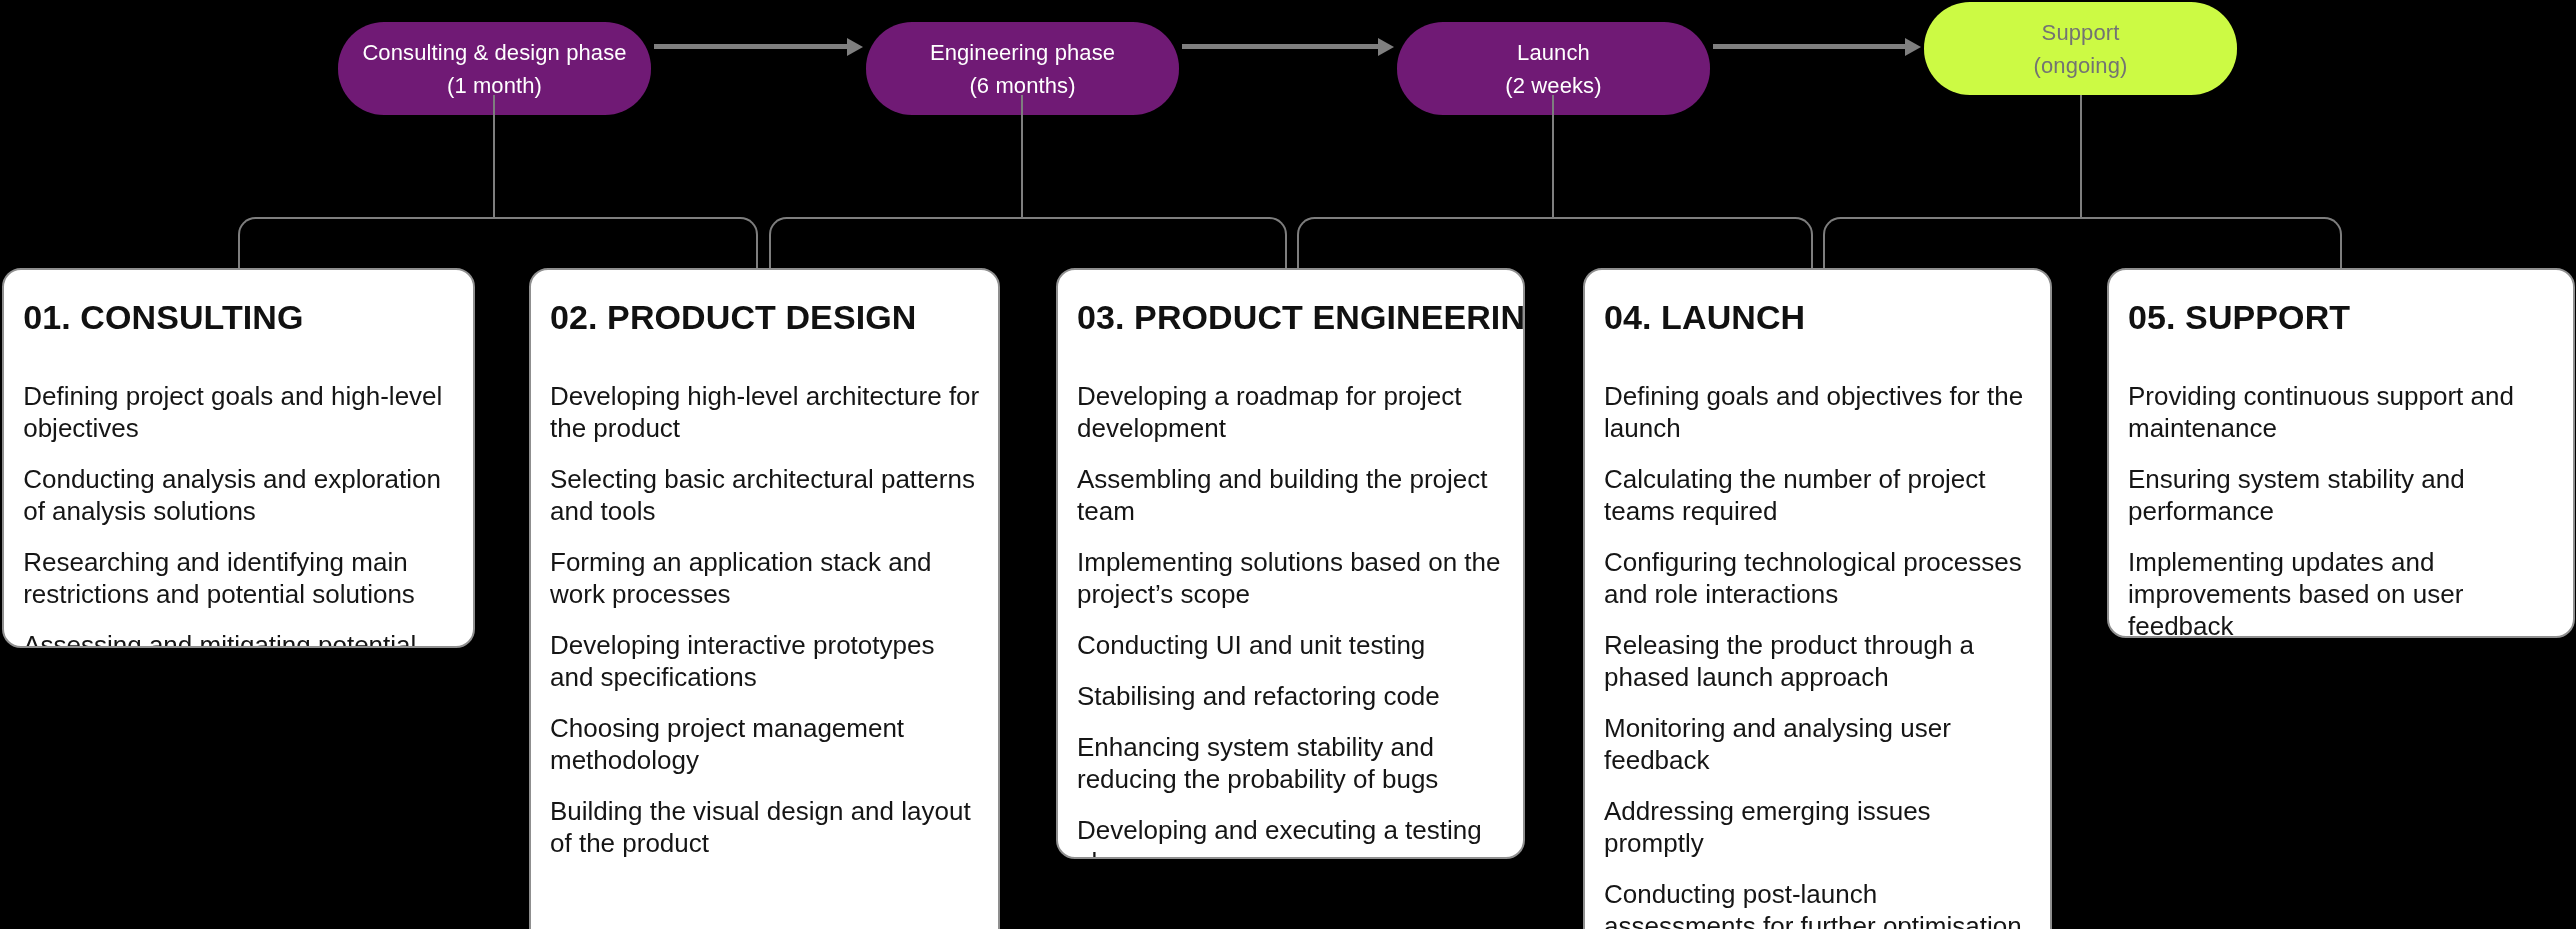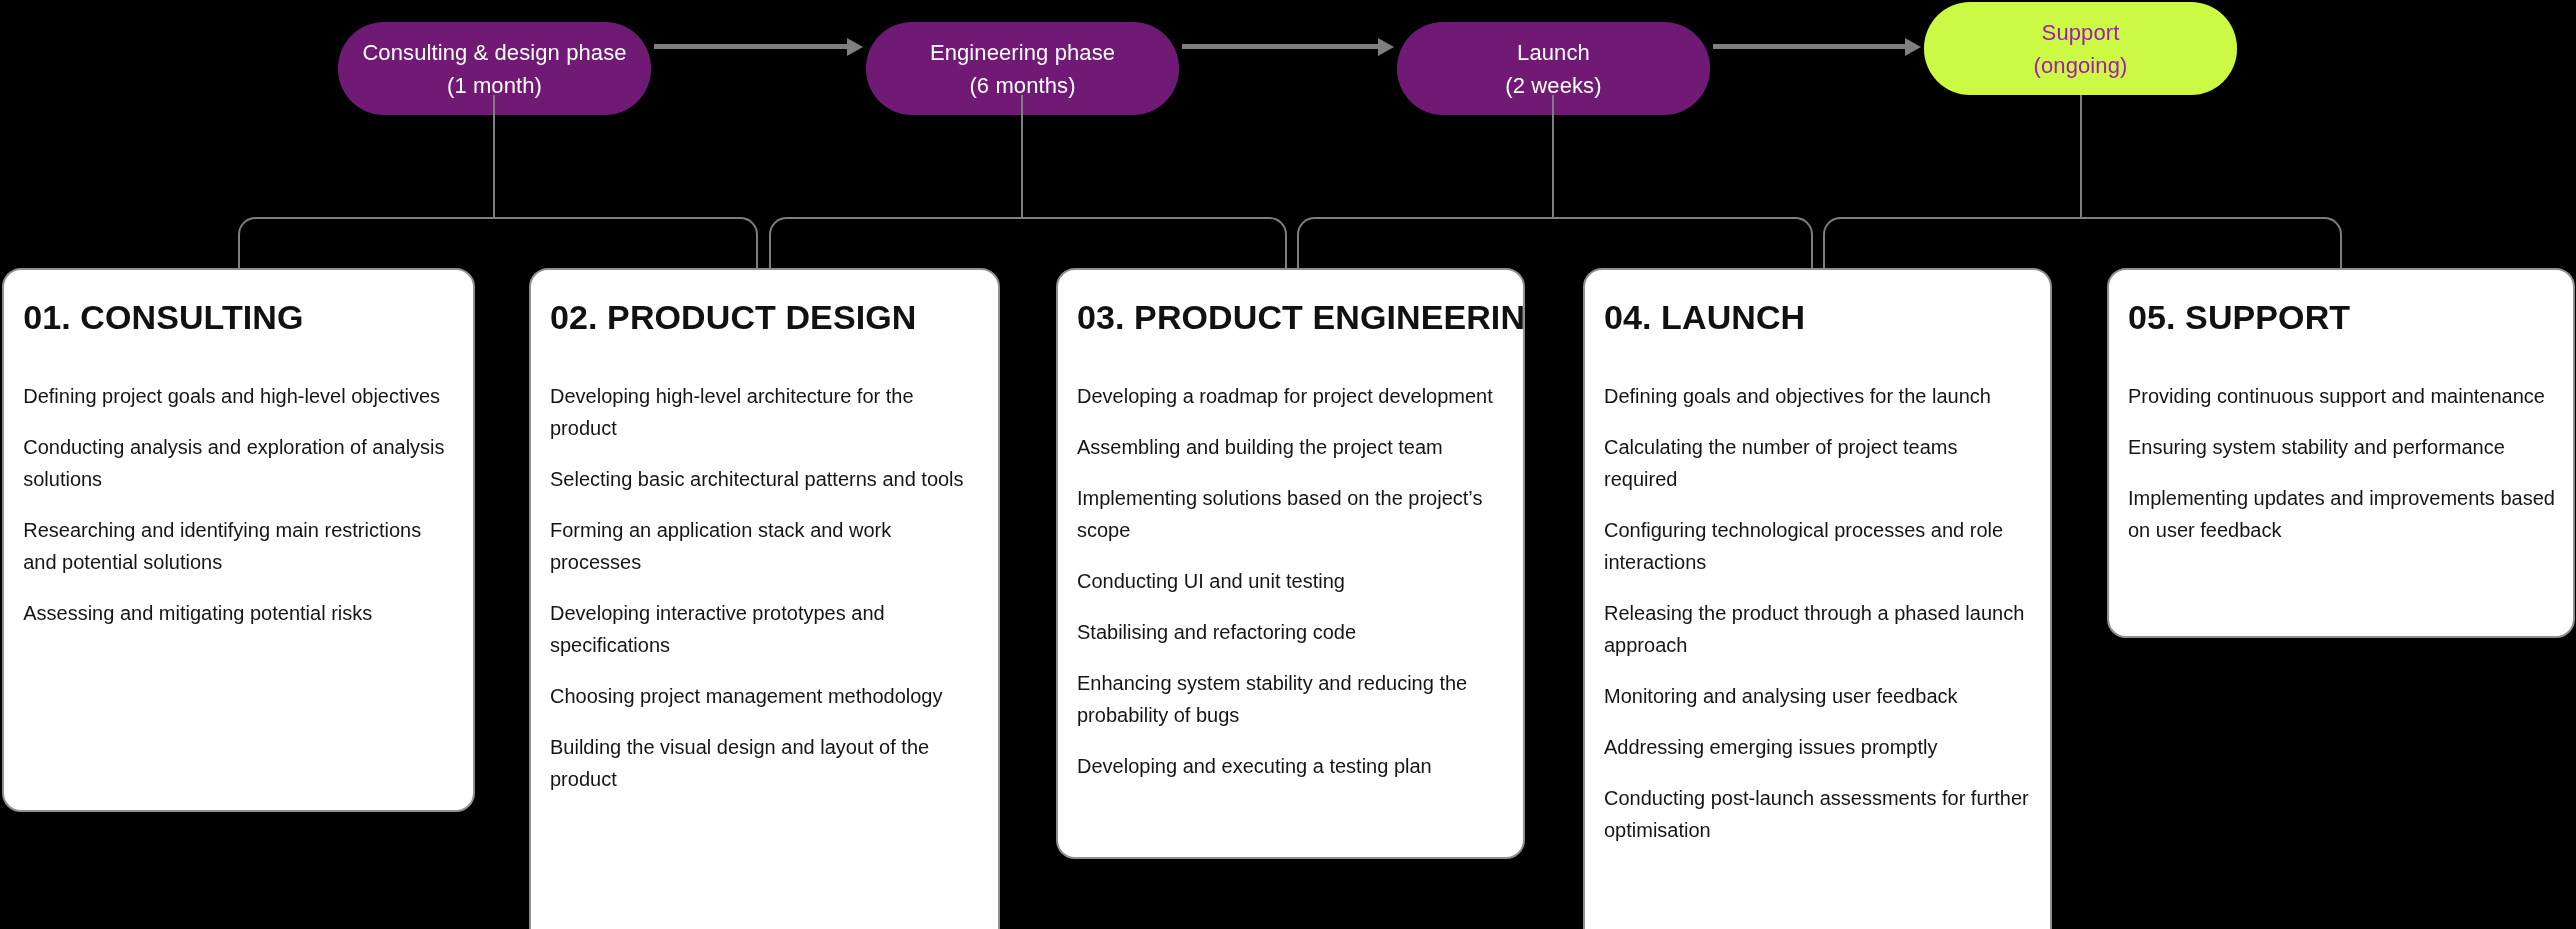"Support" .pill.lime { color: #a21caf -> #737373 }
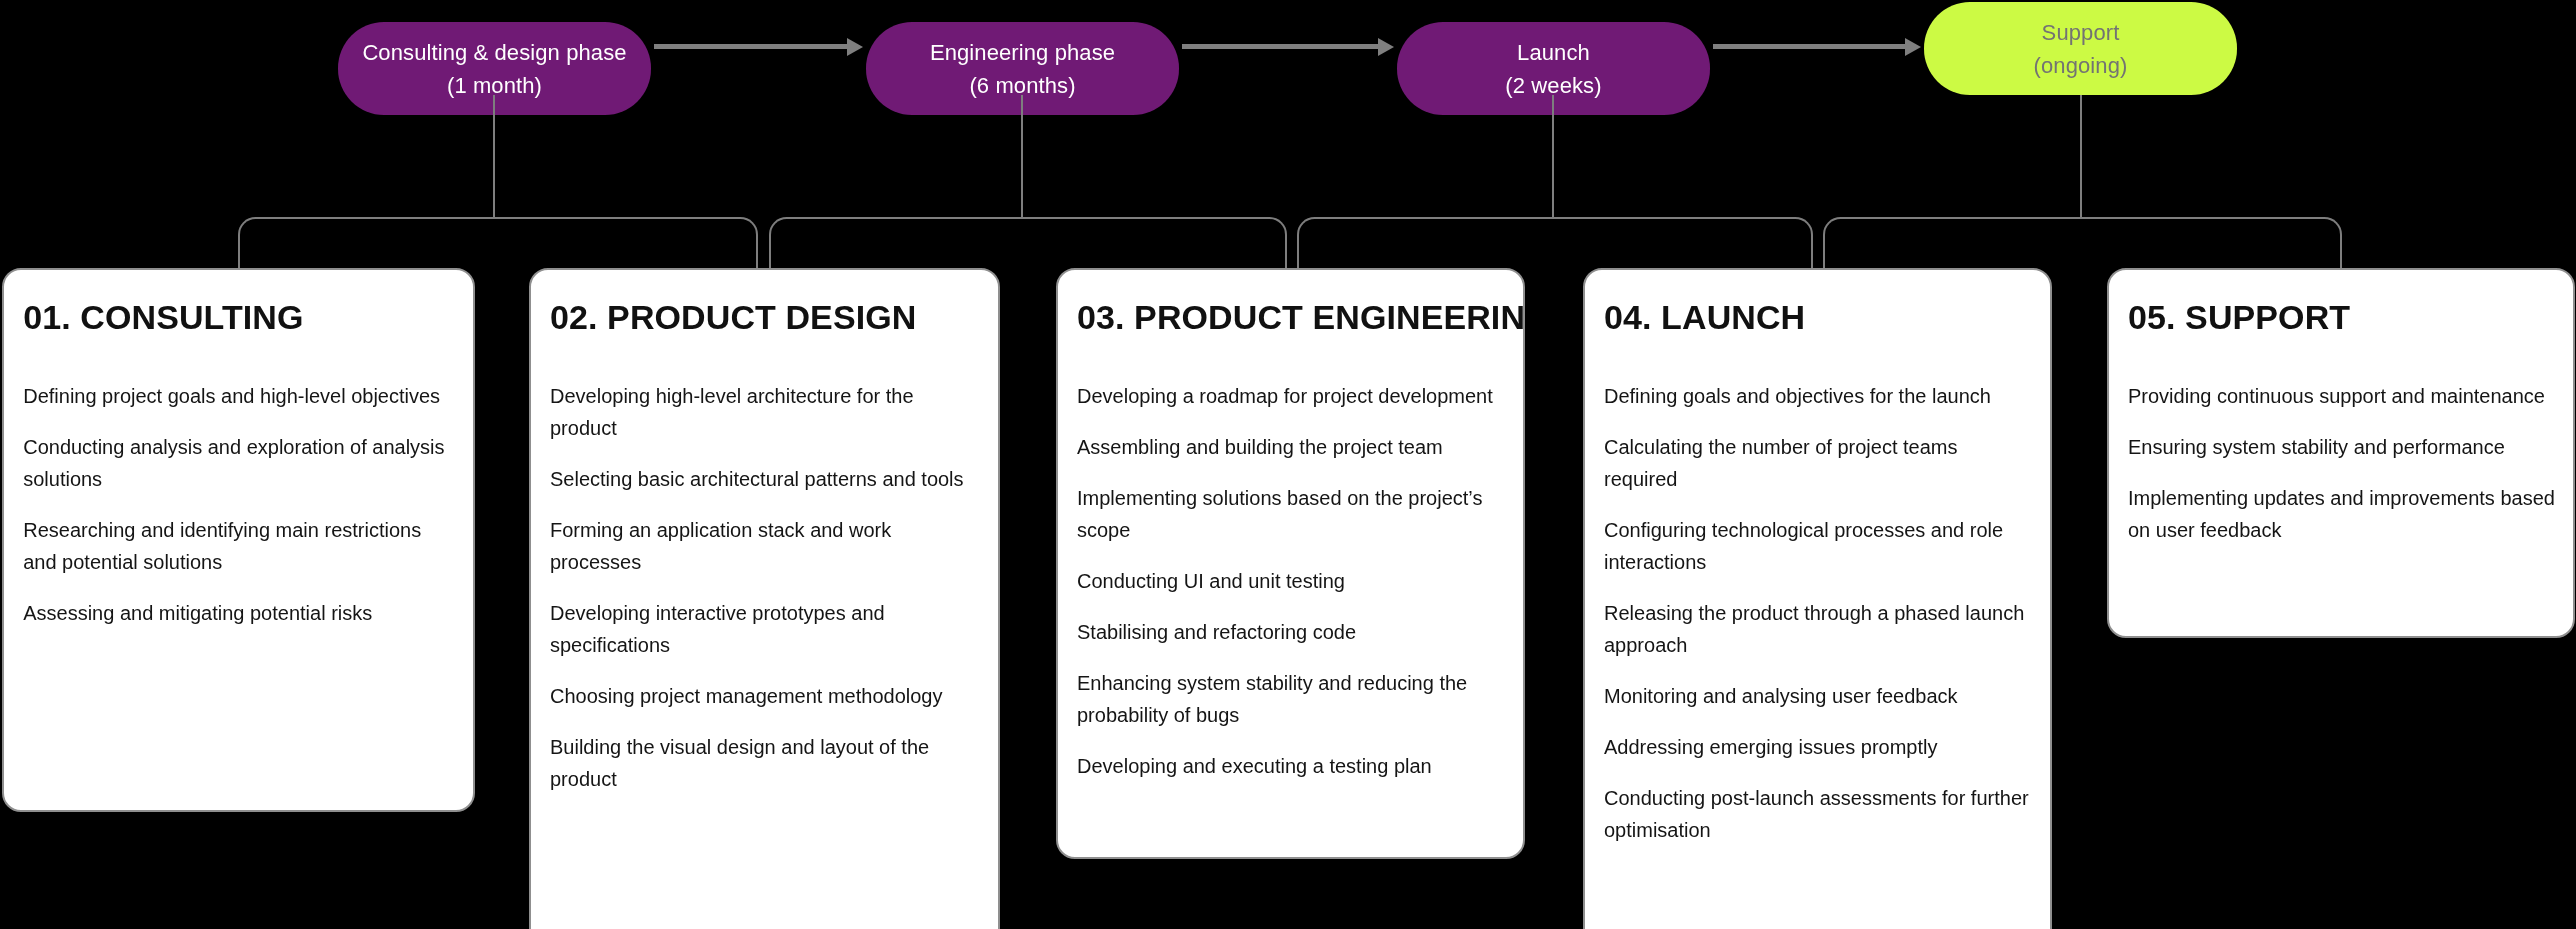"01. CONSULTING" div.card { height: 544px -> 380px }
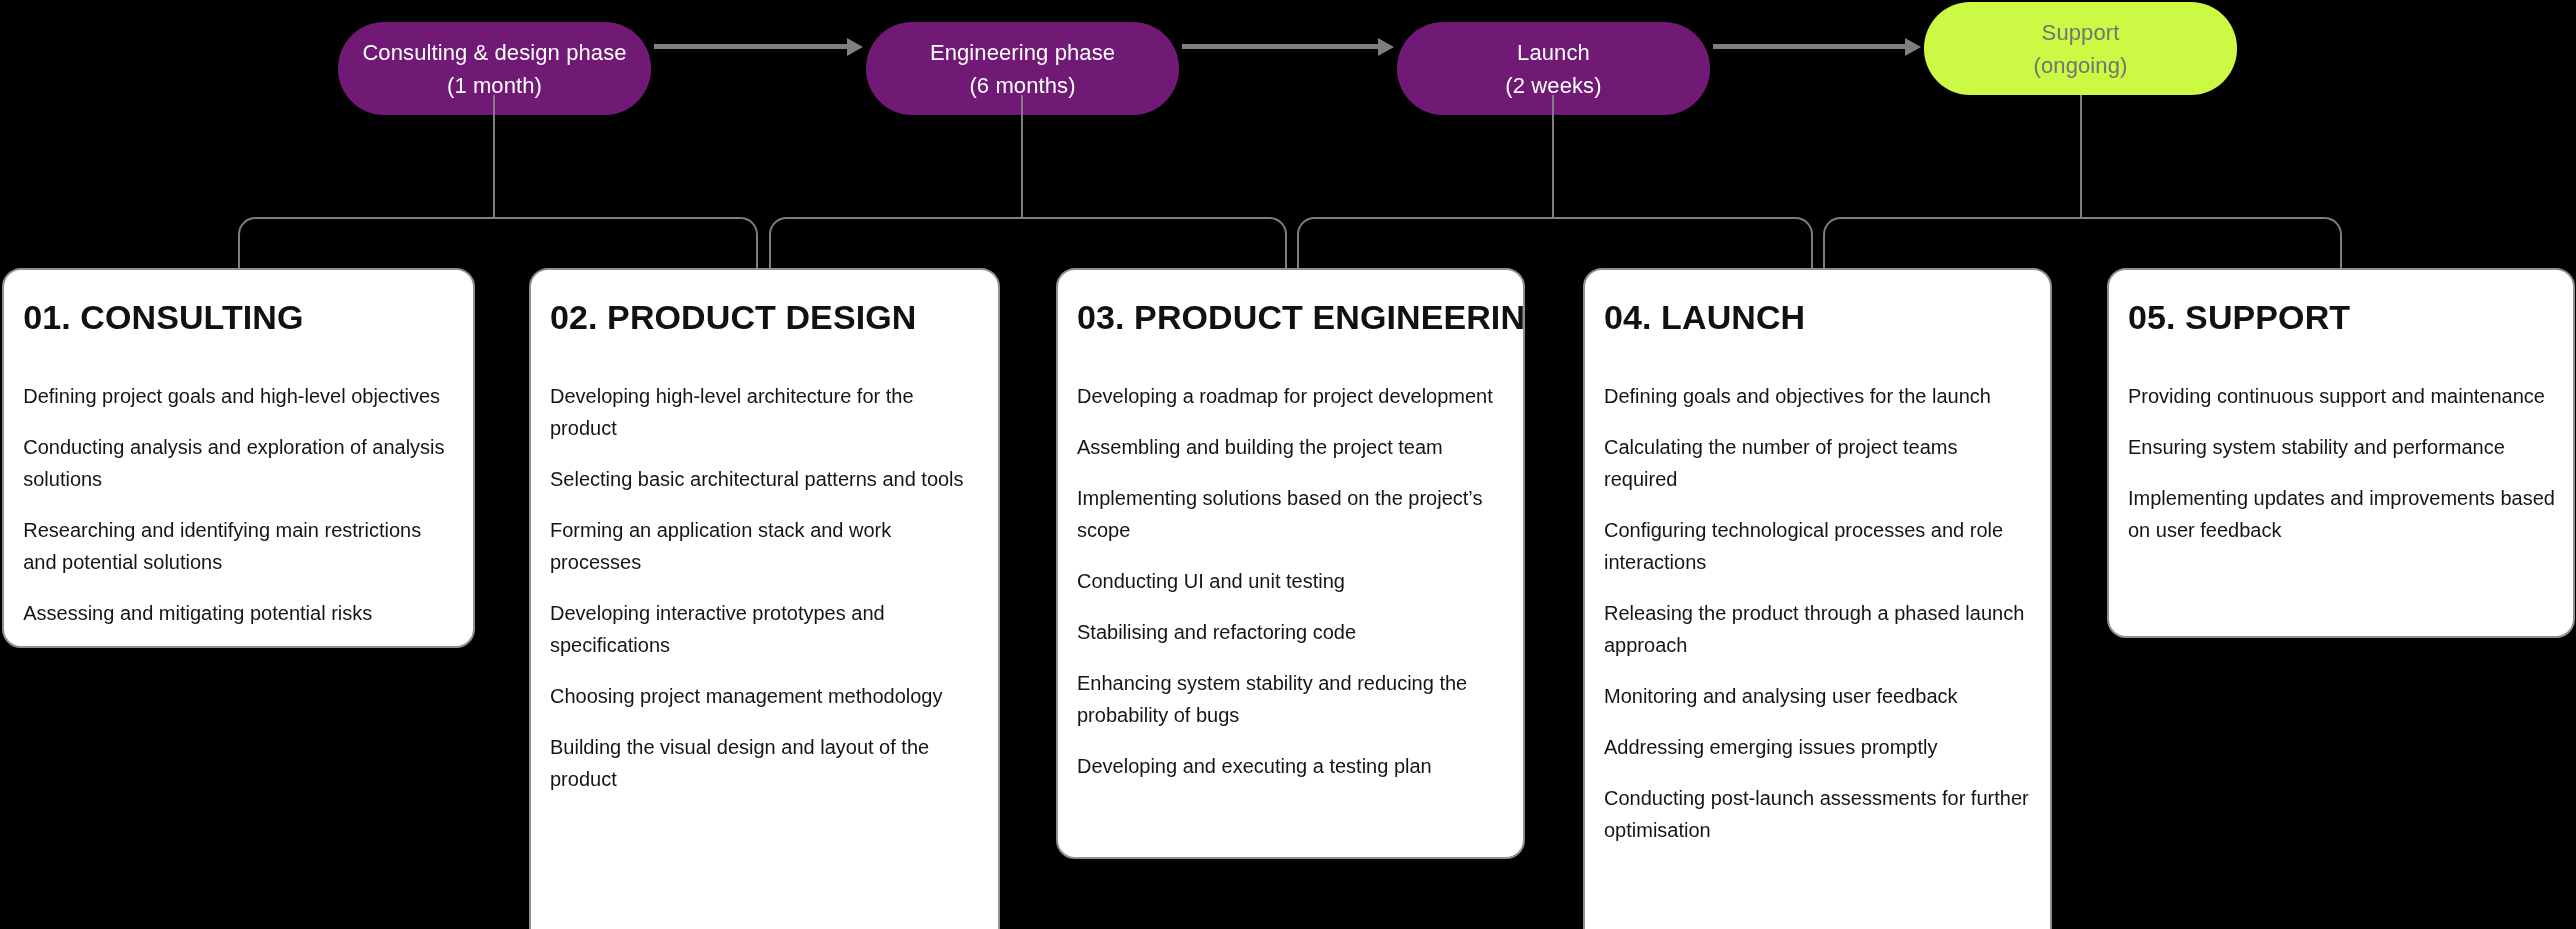"Defining project goals and high-level" .card p { font-size: 20px -> 26px }
